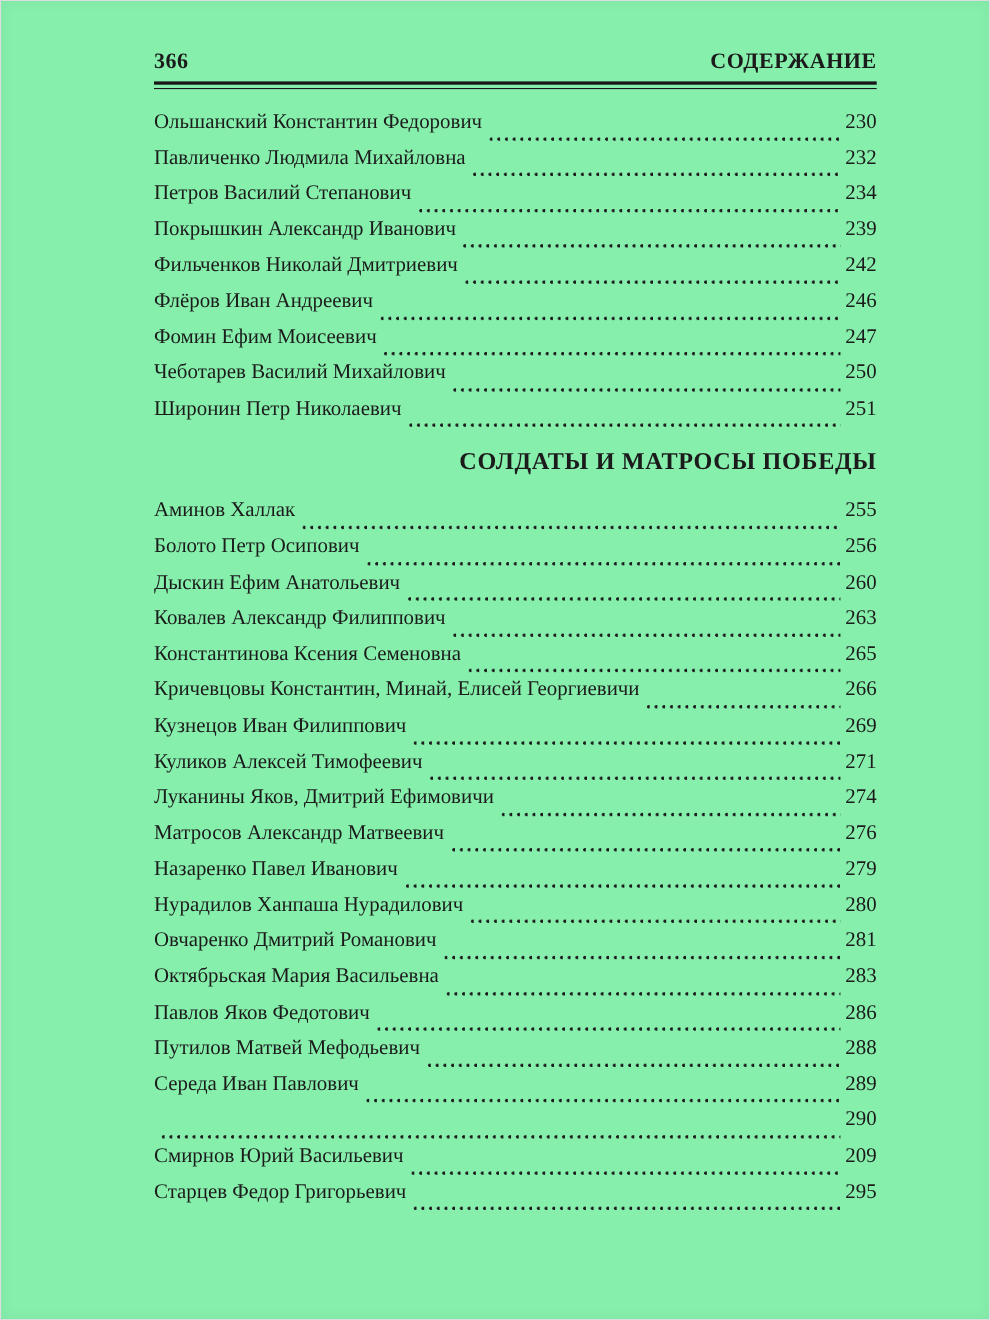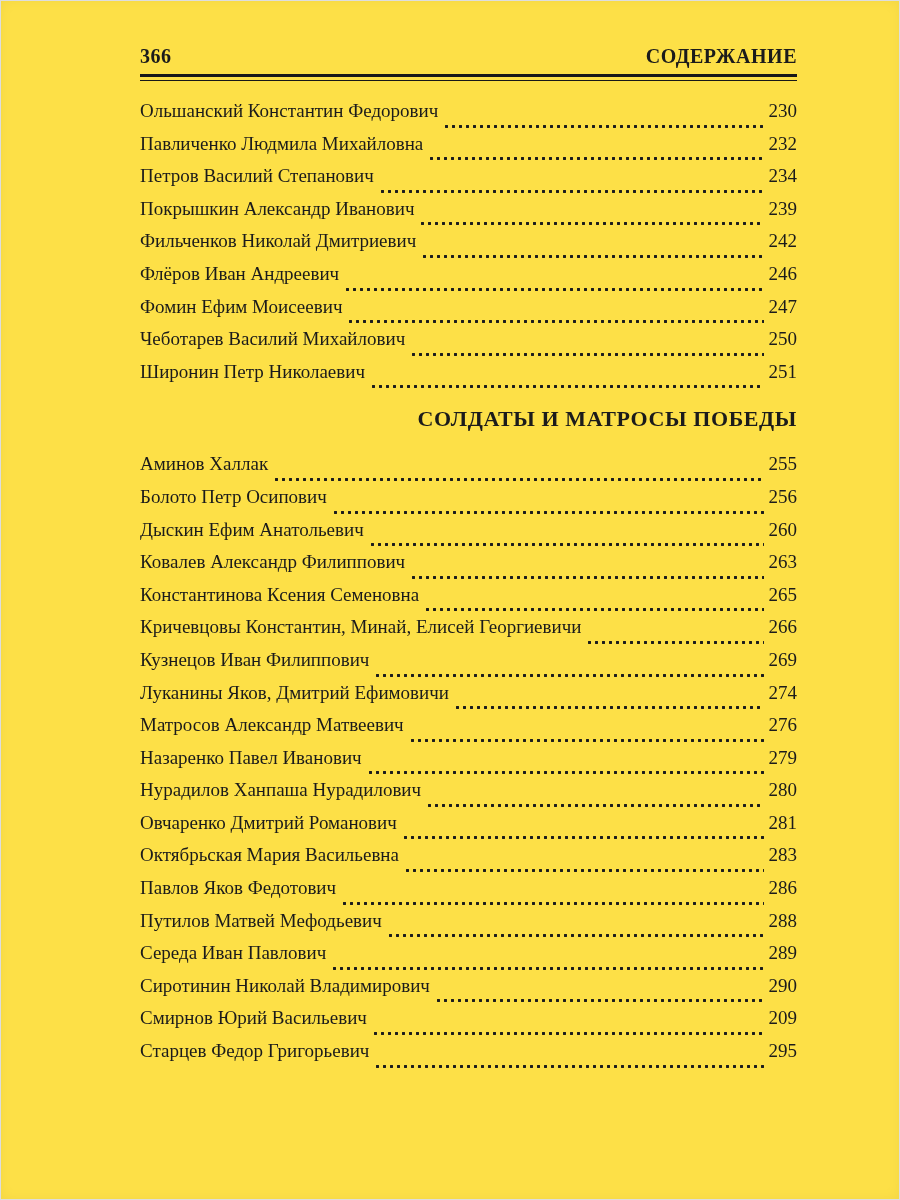"366" .page { background: #fde047 -> #86efac }
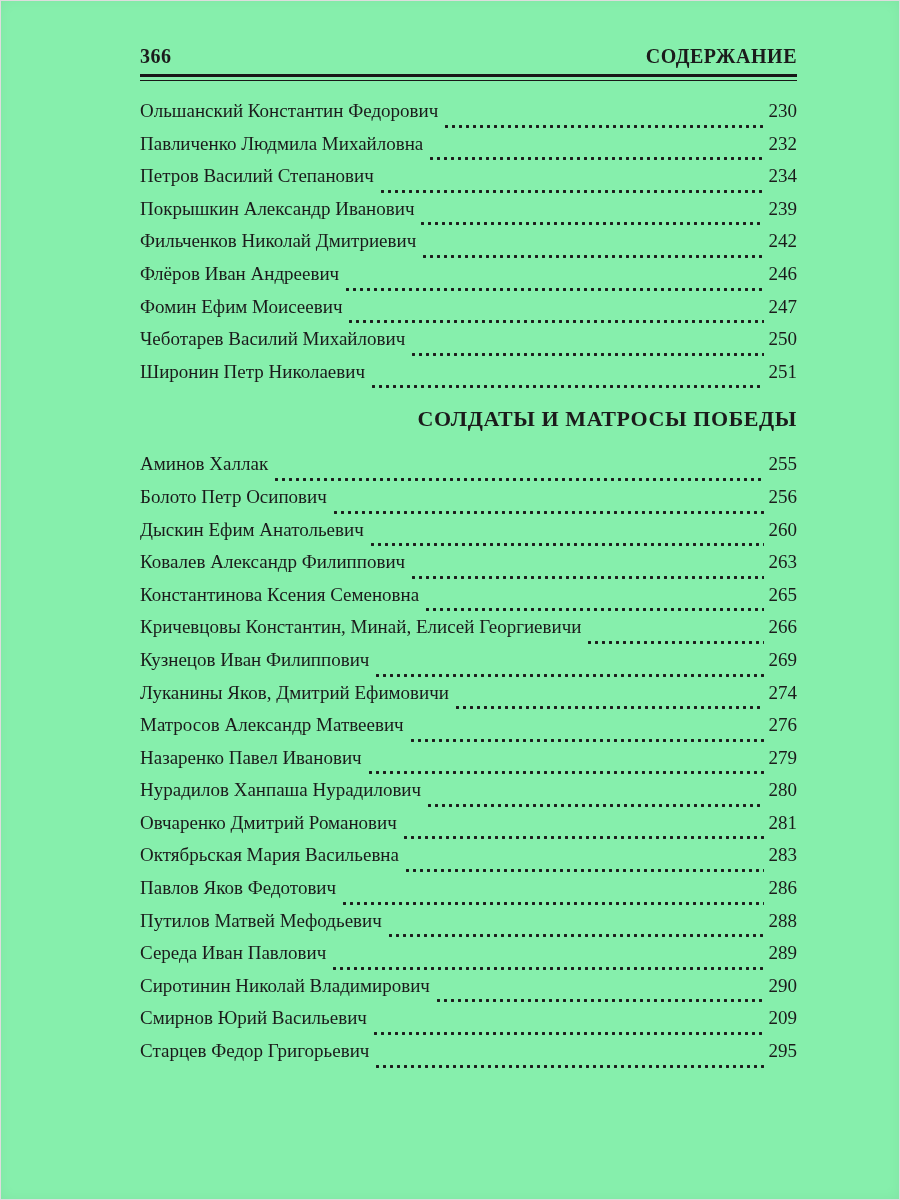"Куликов Алексей Тимофеевич" div.toc-entry { html: none -> <div> <span>Куликов Алексей Тимофеевич</span> <span></span> <span>271</span> </div> }
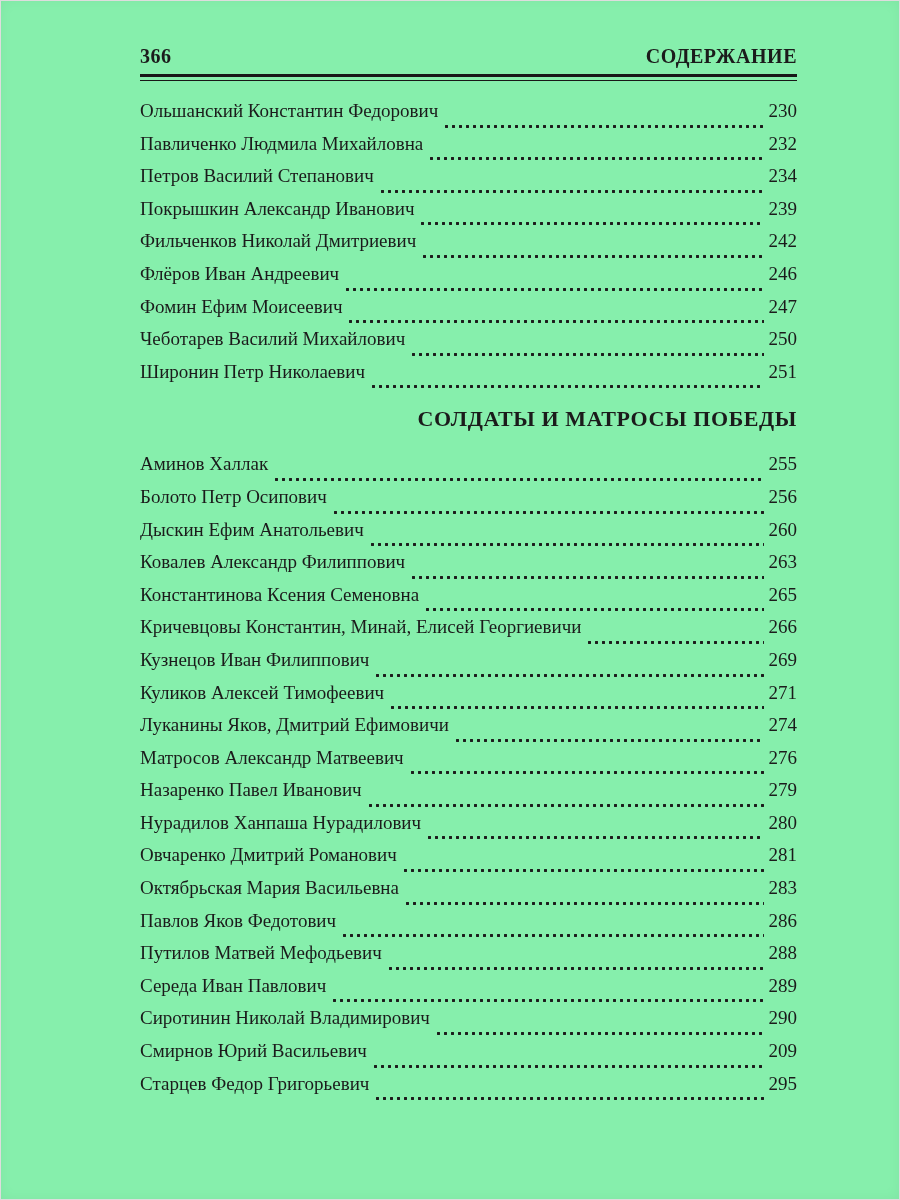"Сиротинин Николай Владимирович" span.entry-name { html: <span>Сиротинин Николай Владимирович</span> -> none }
